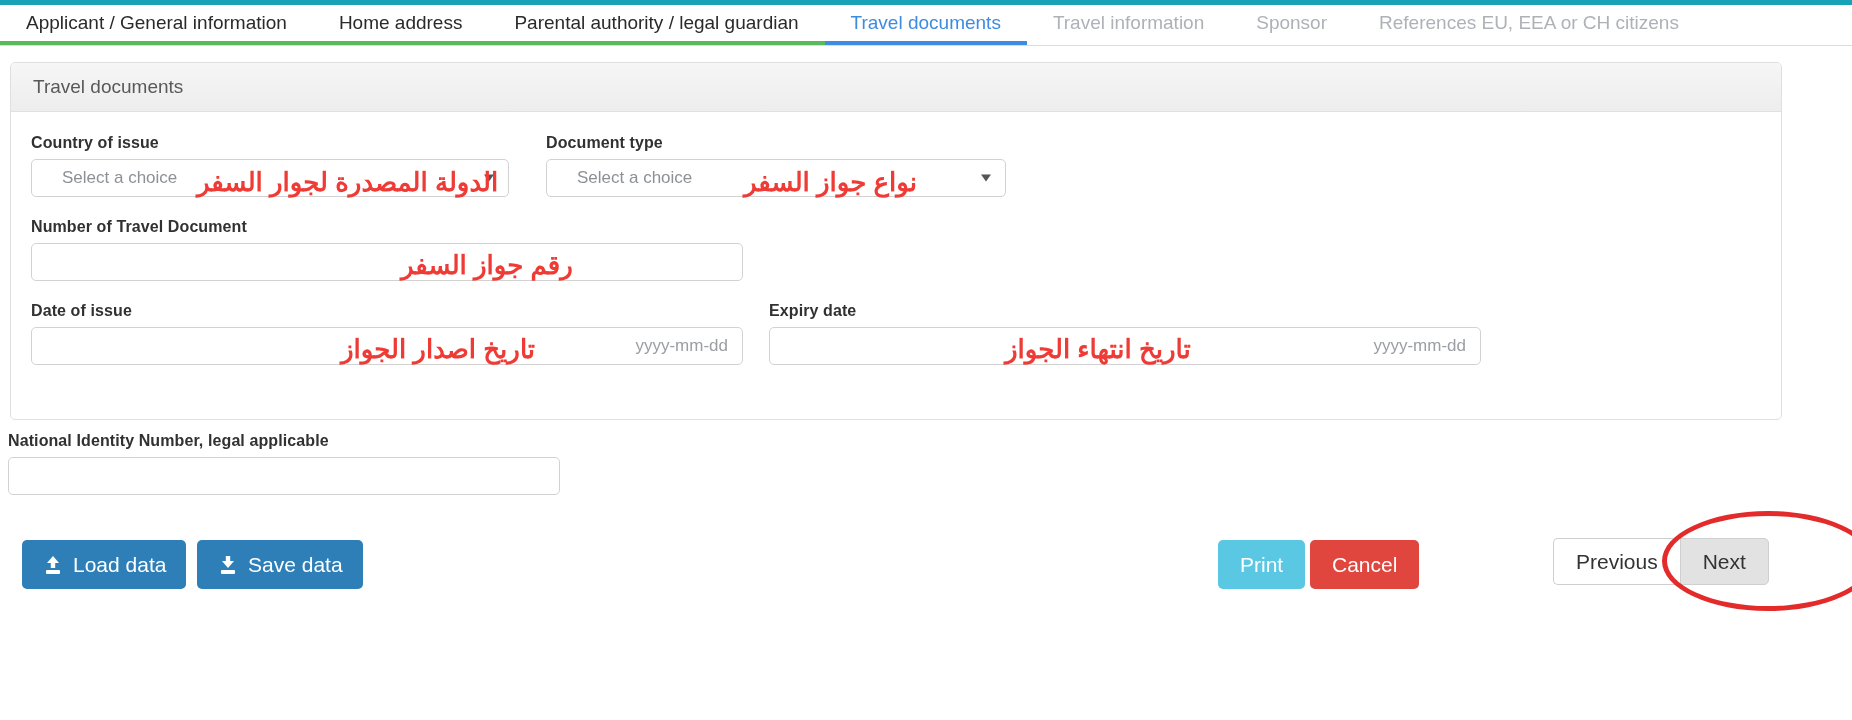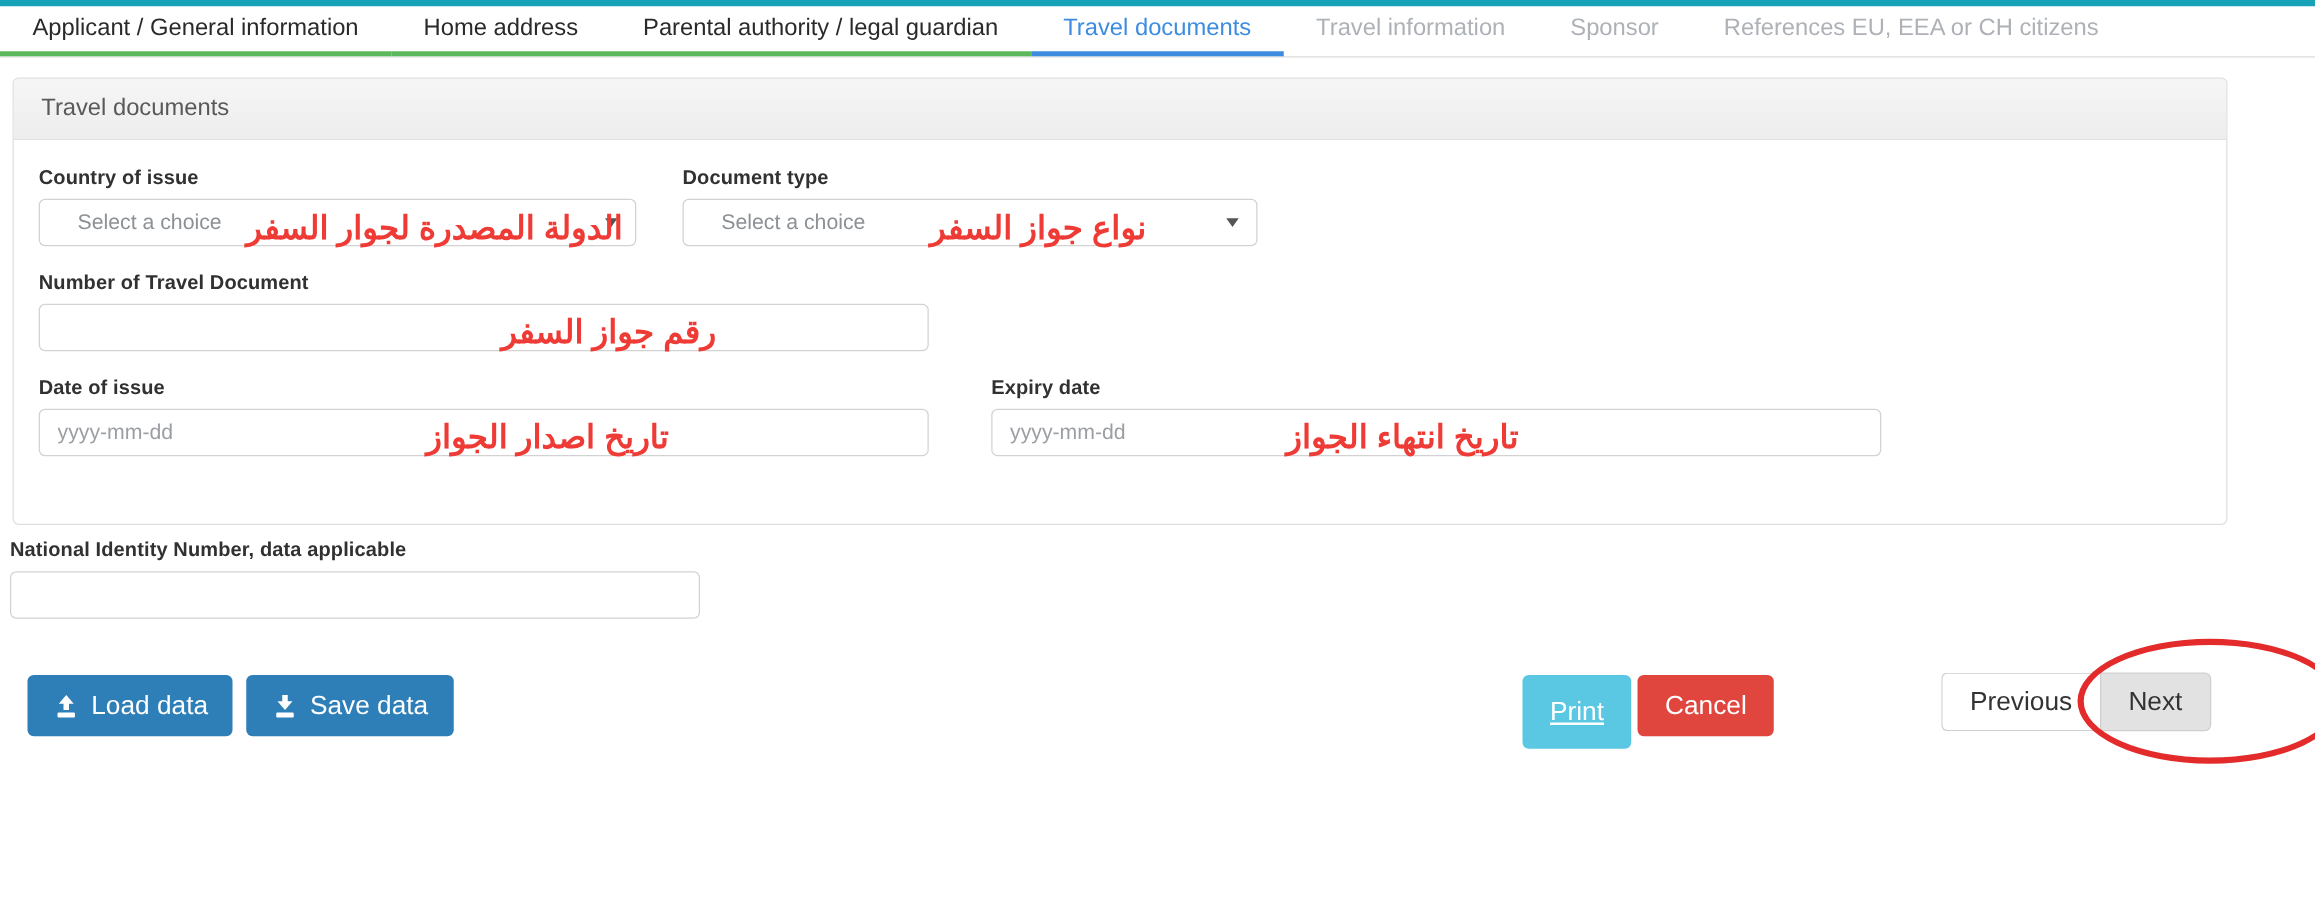"Expiry date" div.field { margin-left: 50px -> 26px }
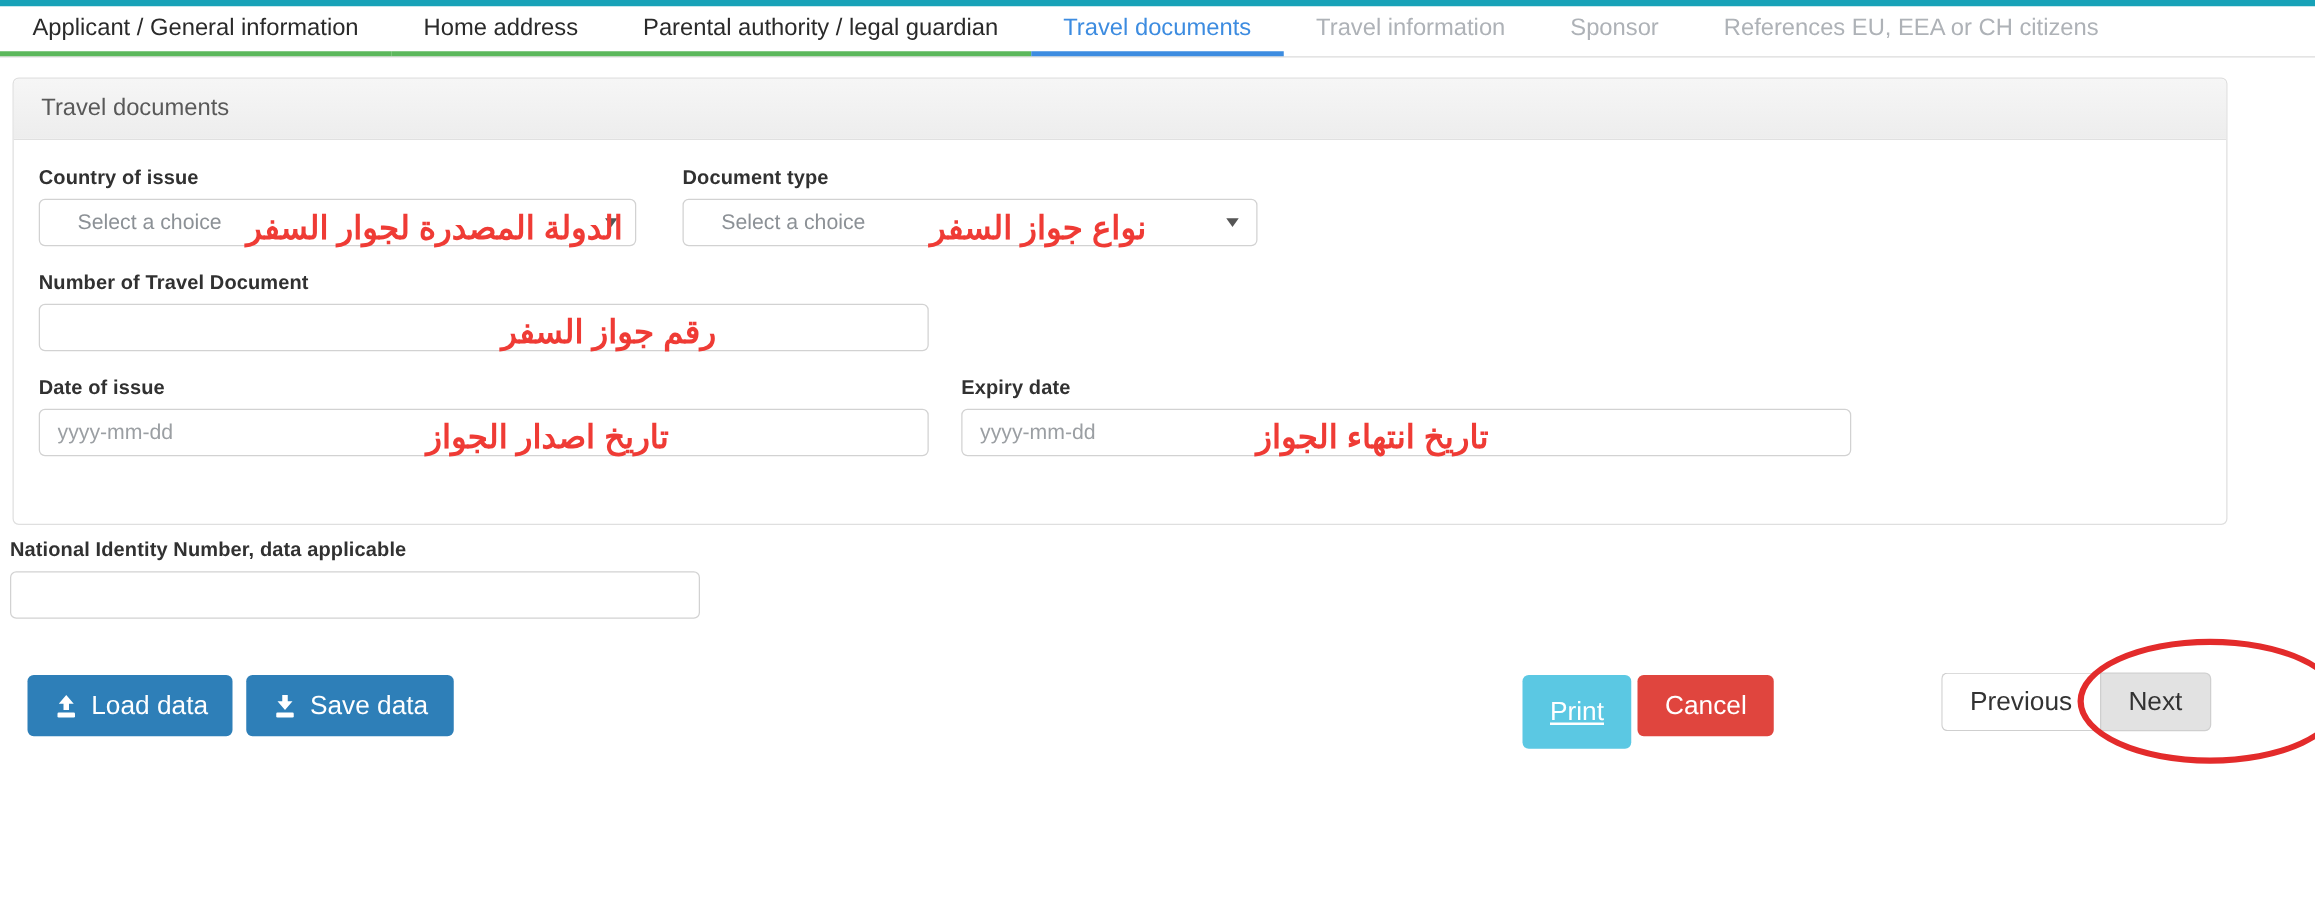"yyyy-mm-dd" .txt { text-align: none -> right }
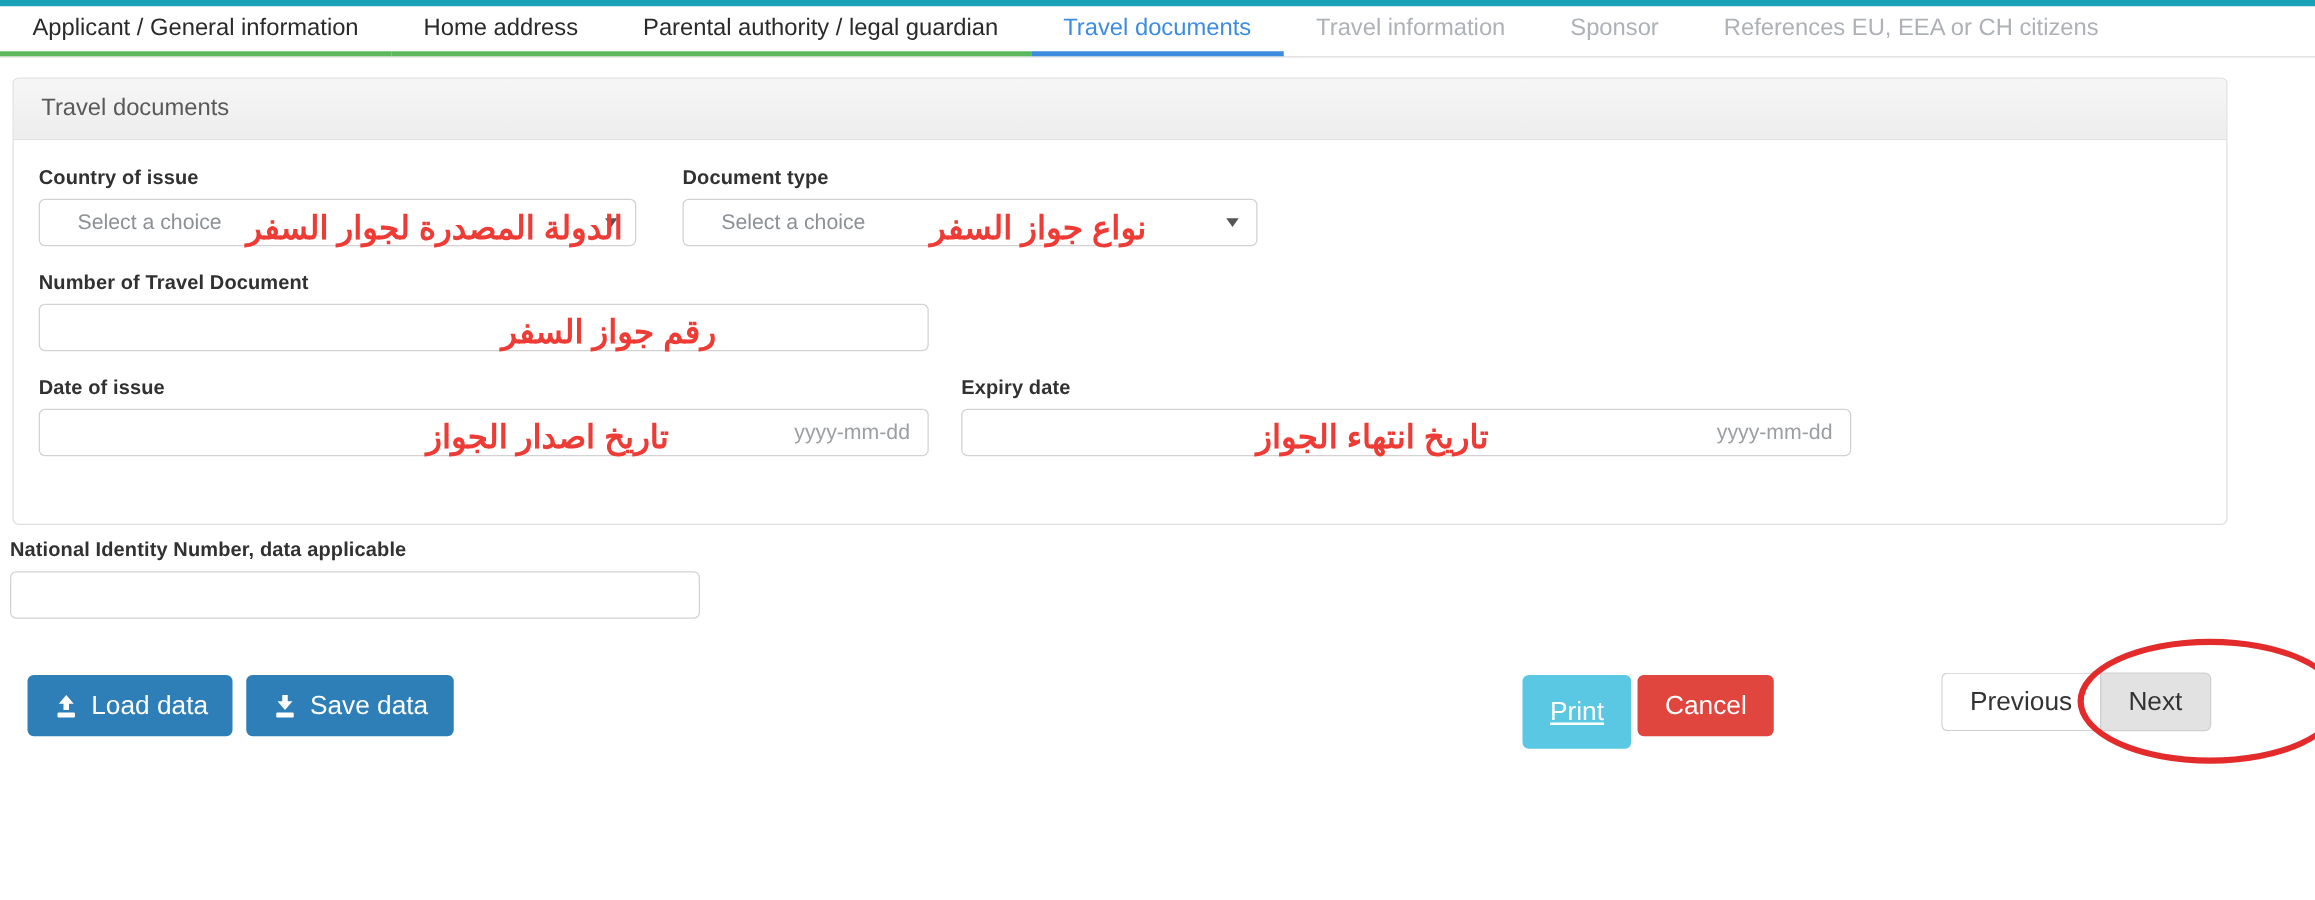"National Identity Number, data" label.flabel { text: data -> legal }
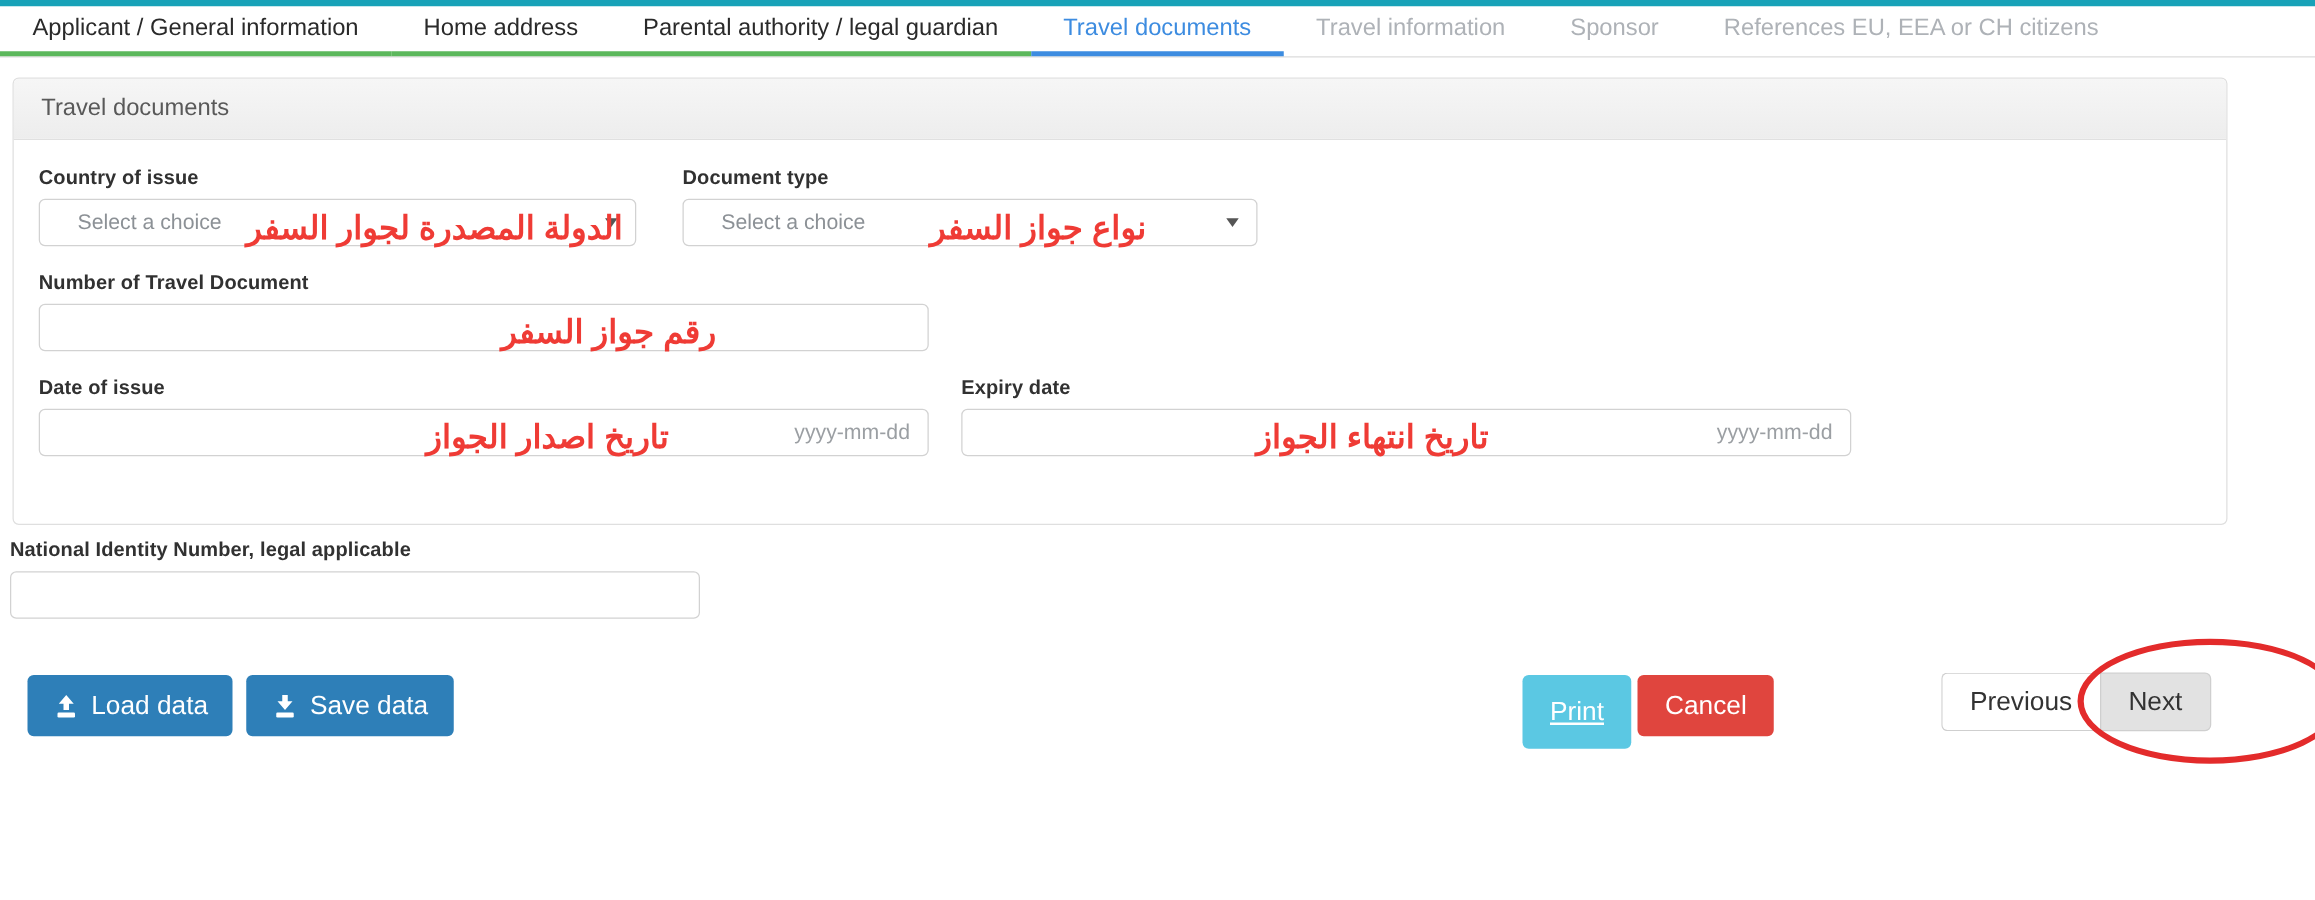"Print" .btn-print { height: 59px -> 49px; text-decoration: underline -> none }
